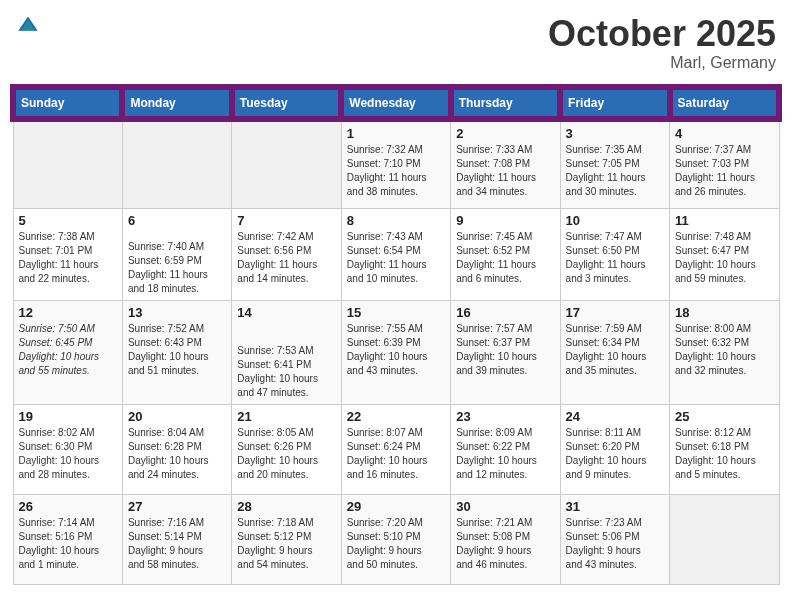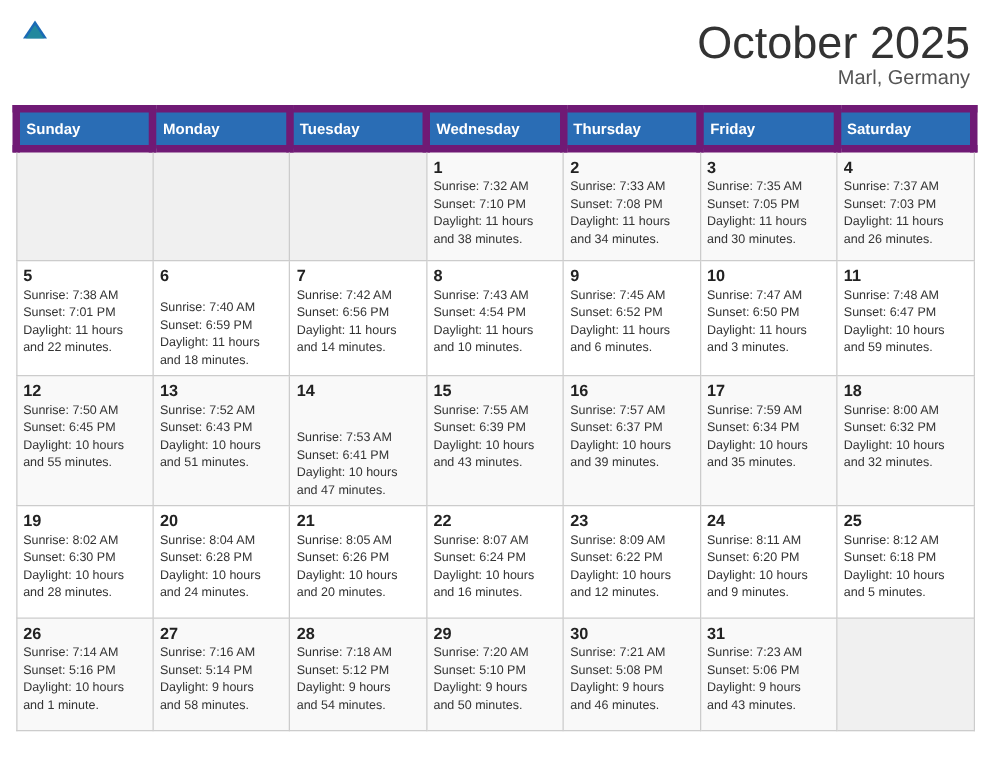"October 2025" .month-title { font-weight: normal -> bold }
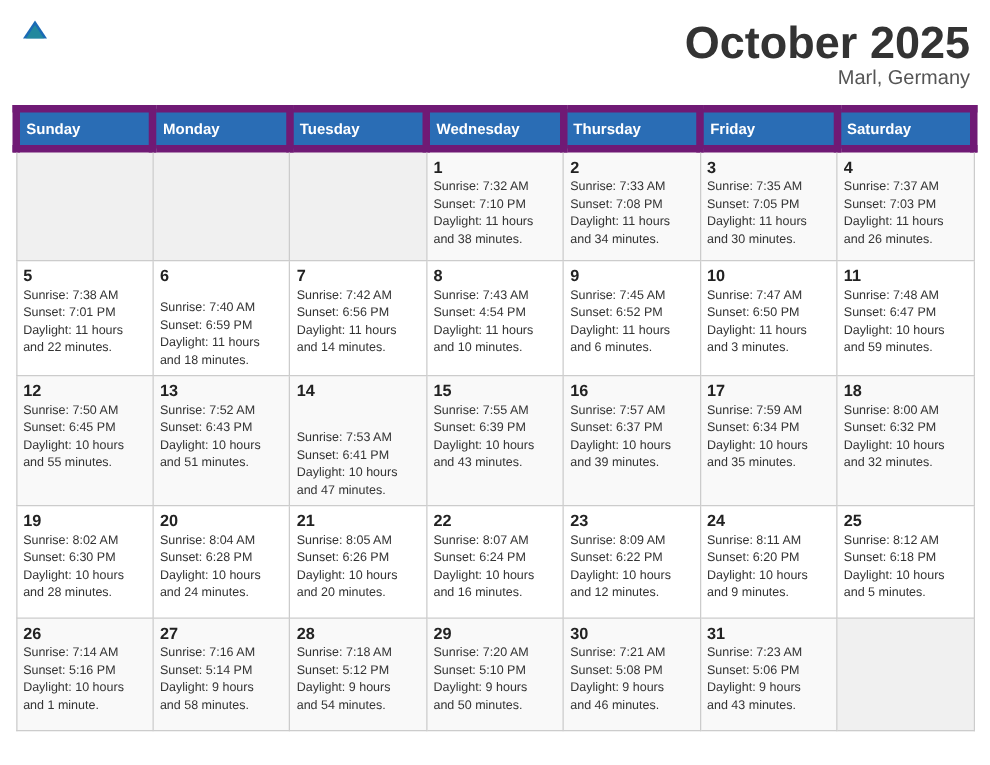"Sunrise: 7:43 AM" div.day-info { text: 4:54 -> 6:54 }
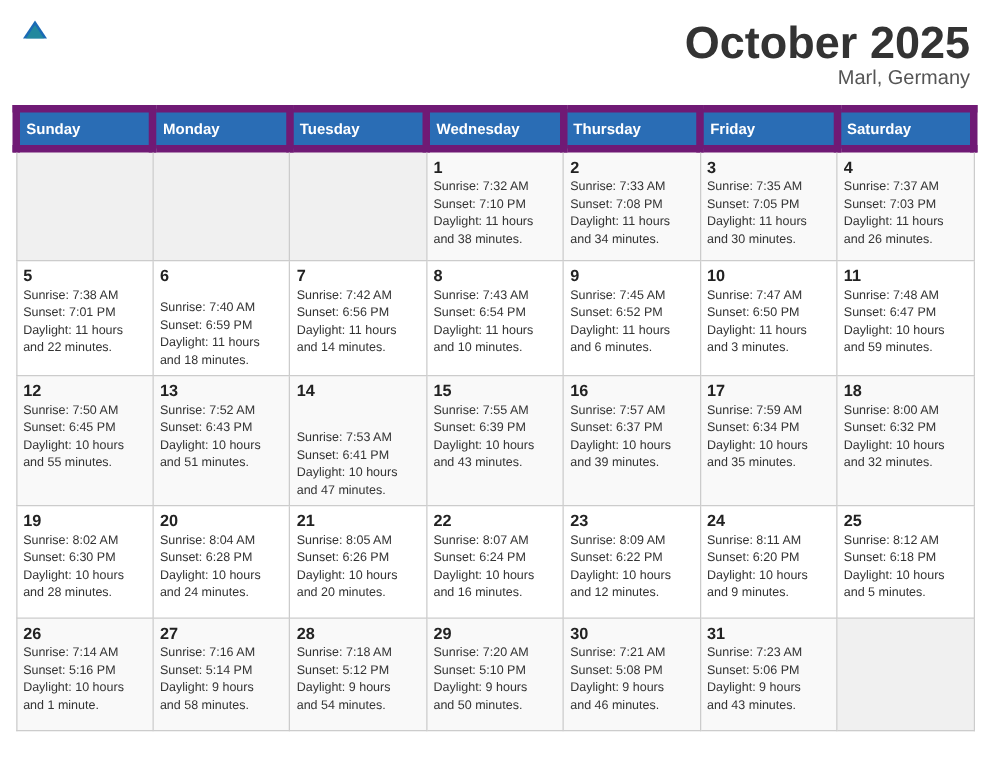"Sunrise: 7:50 AM" div.day-info { font-style: none -> italic }
